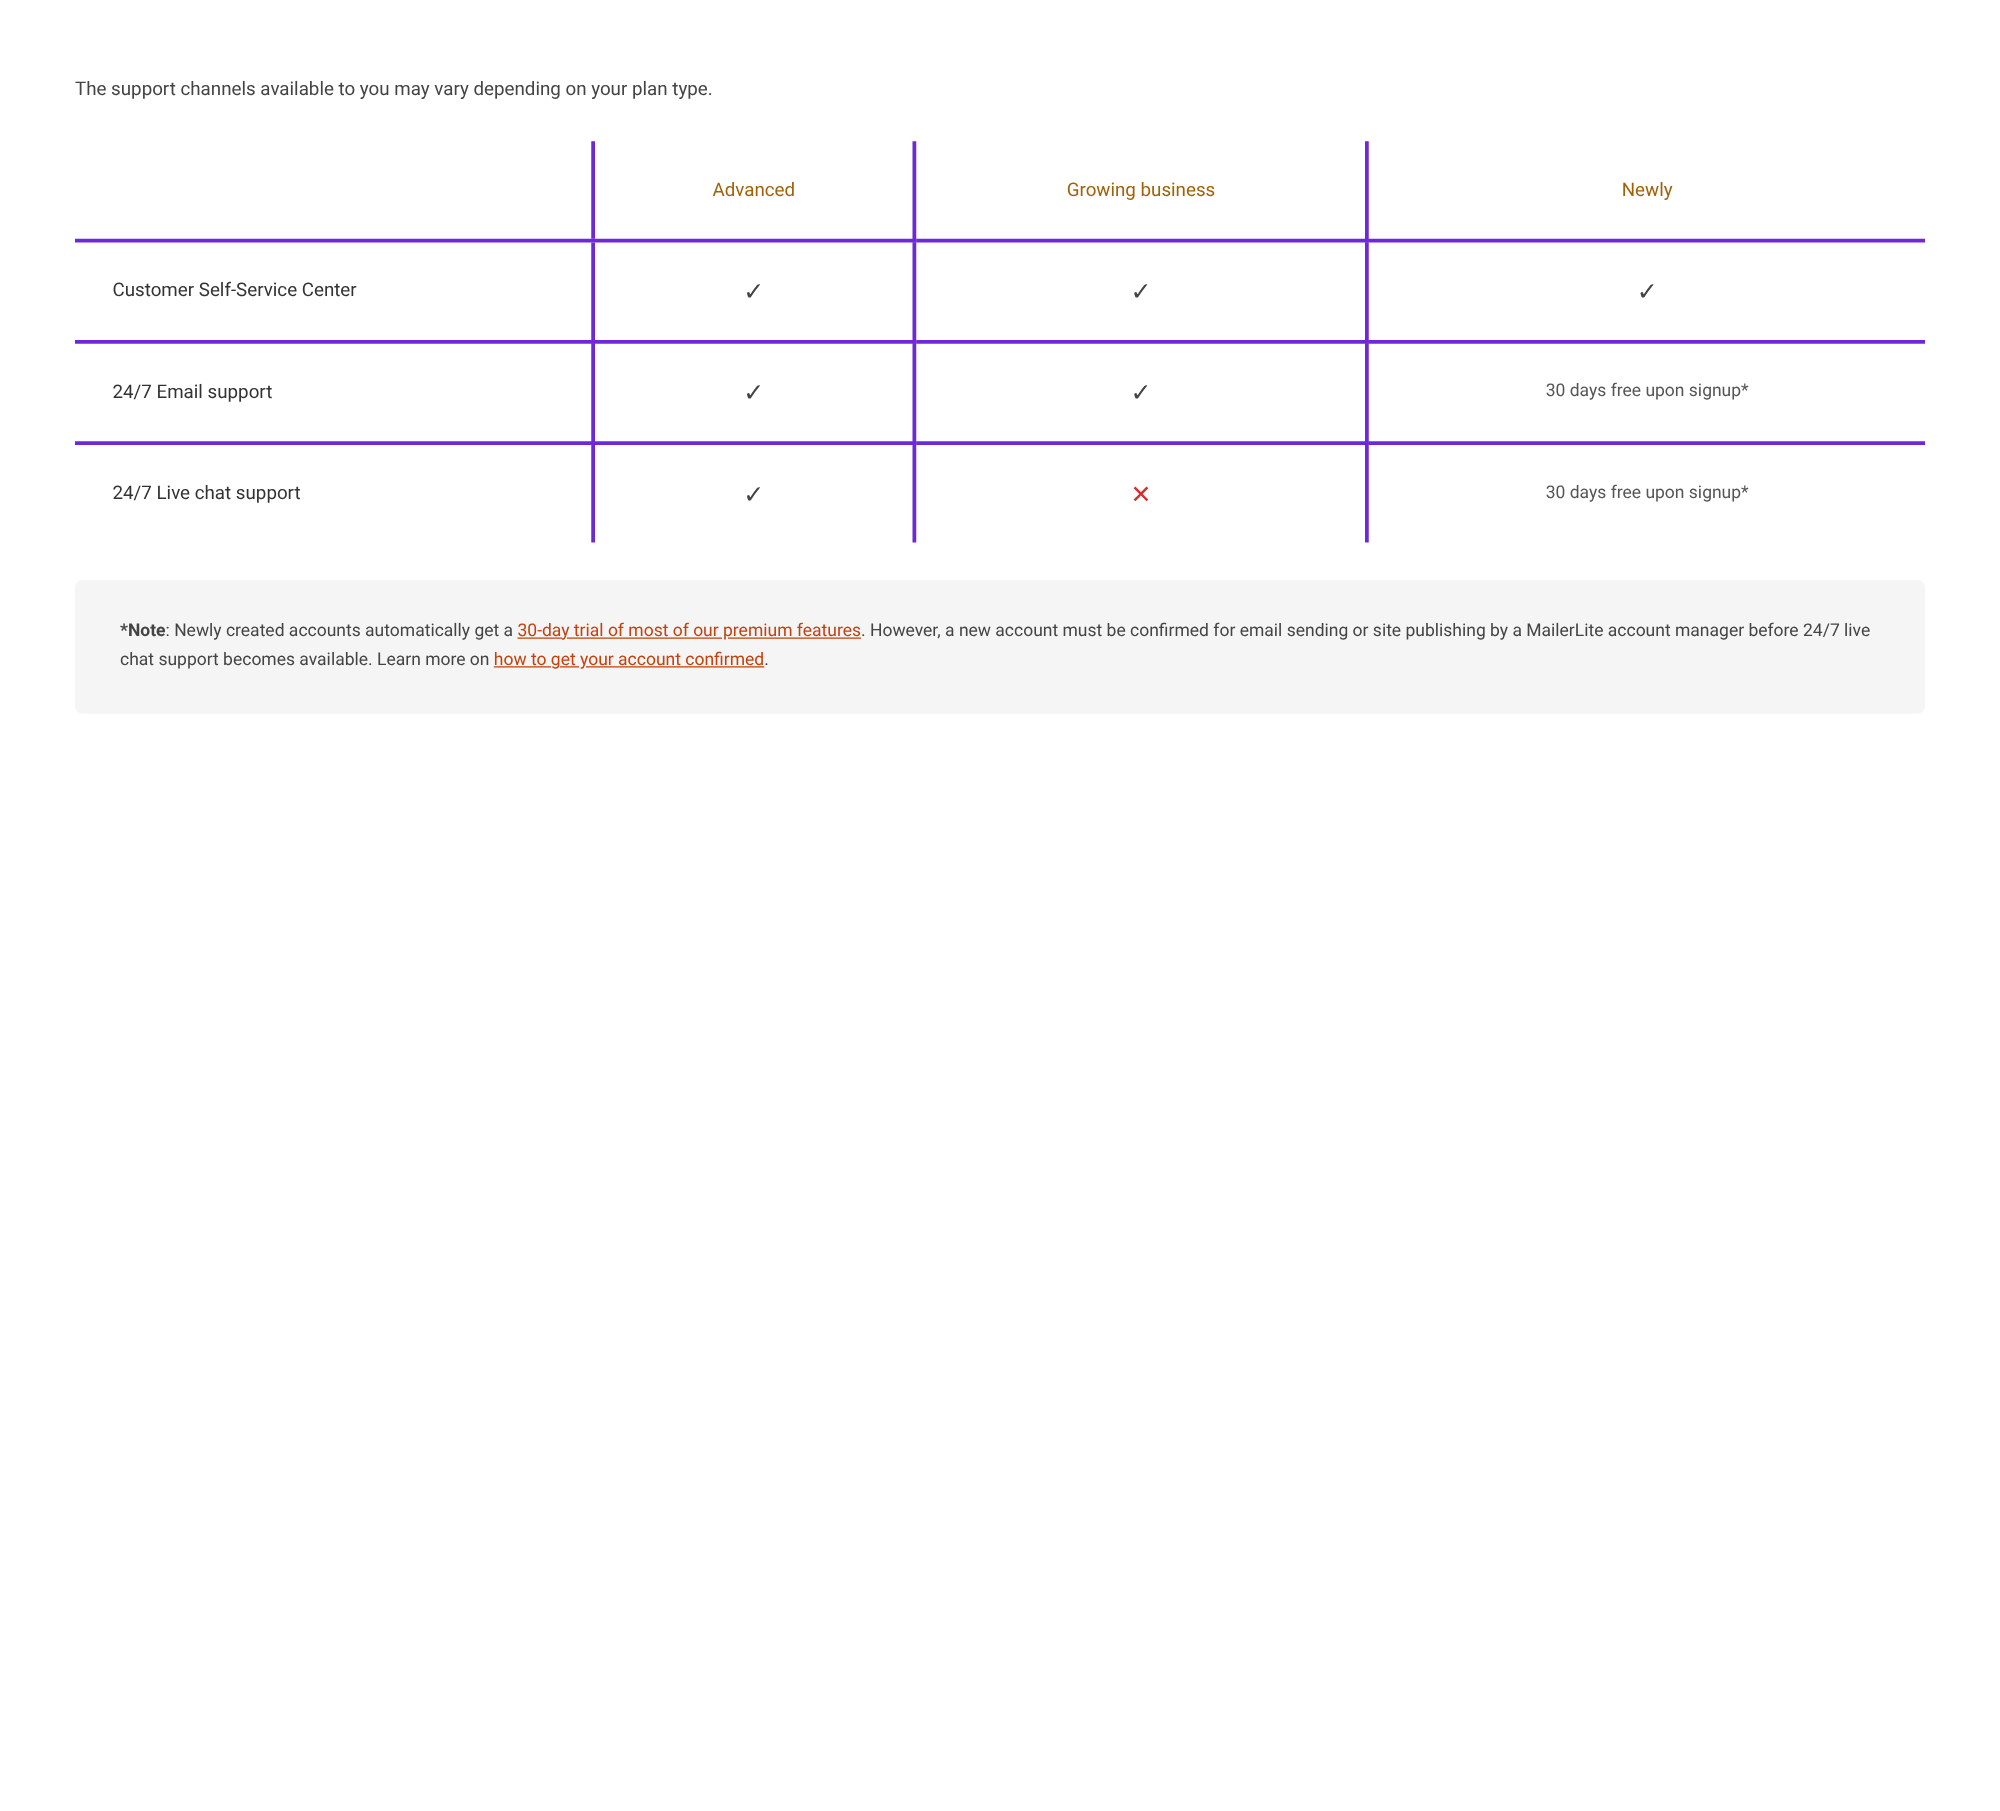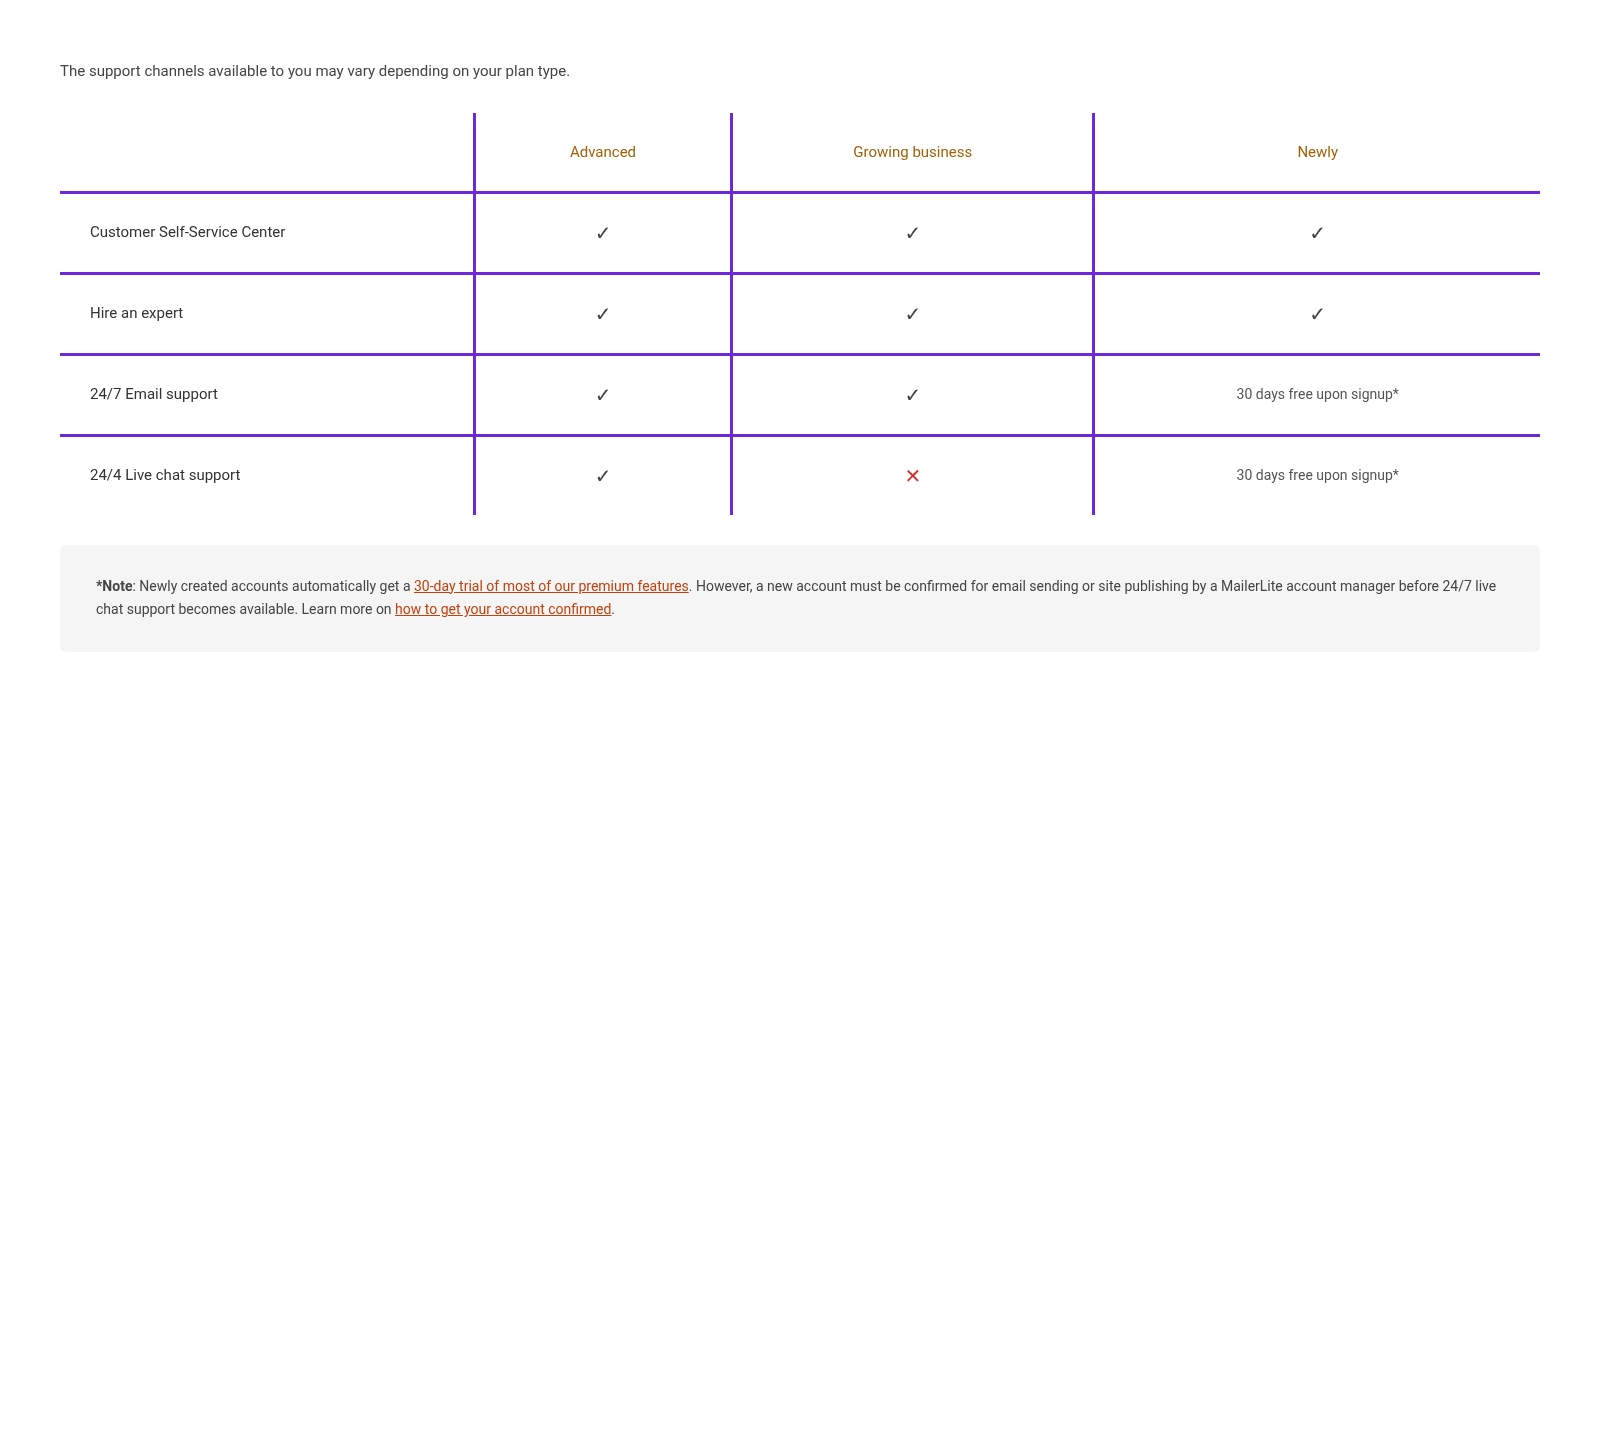"Hire an expert" tr { html: <tr> <td>Hire an expert</td> <td><span>✓</span></td> <td><span>✓</span></td> <td><span>✓</span></td> </tr> -> none }
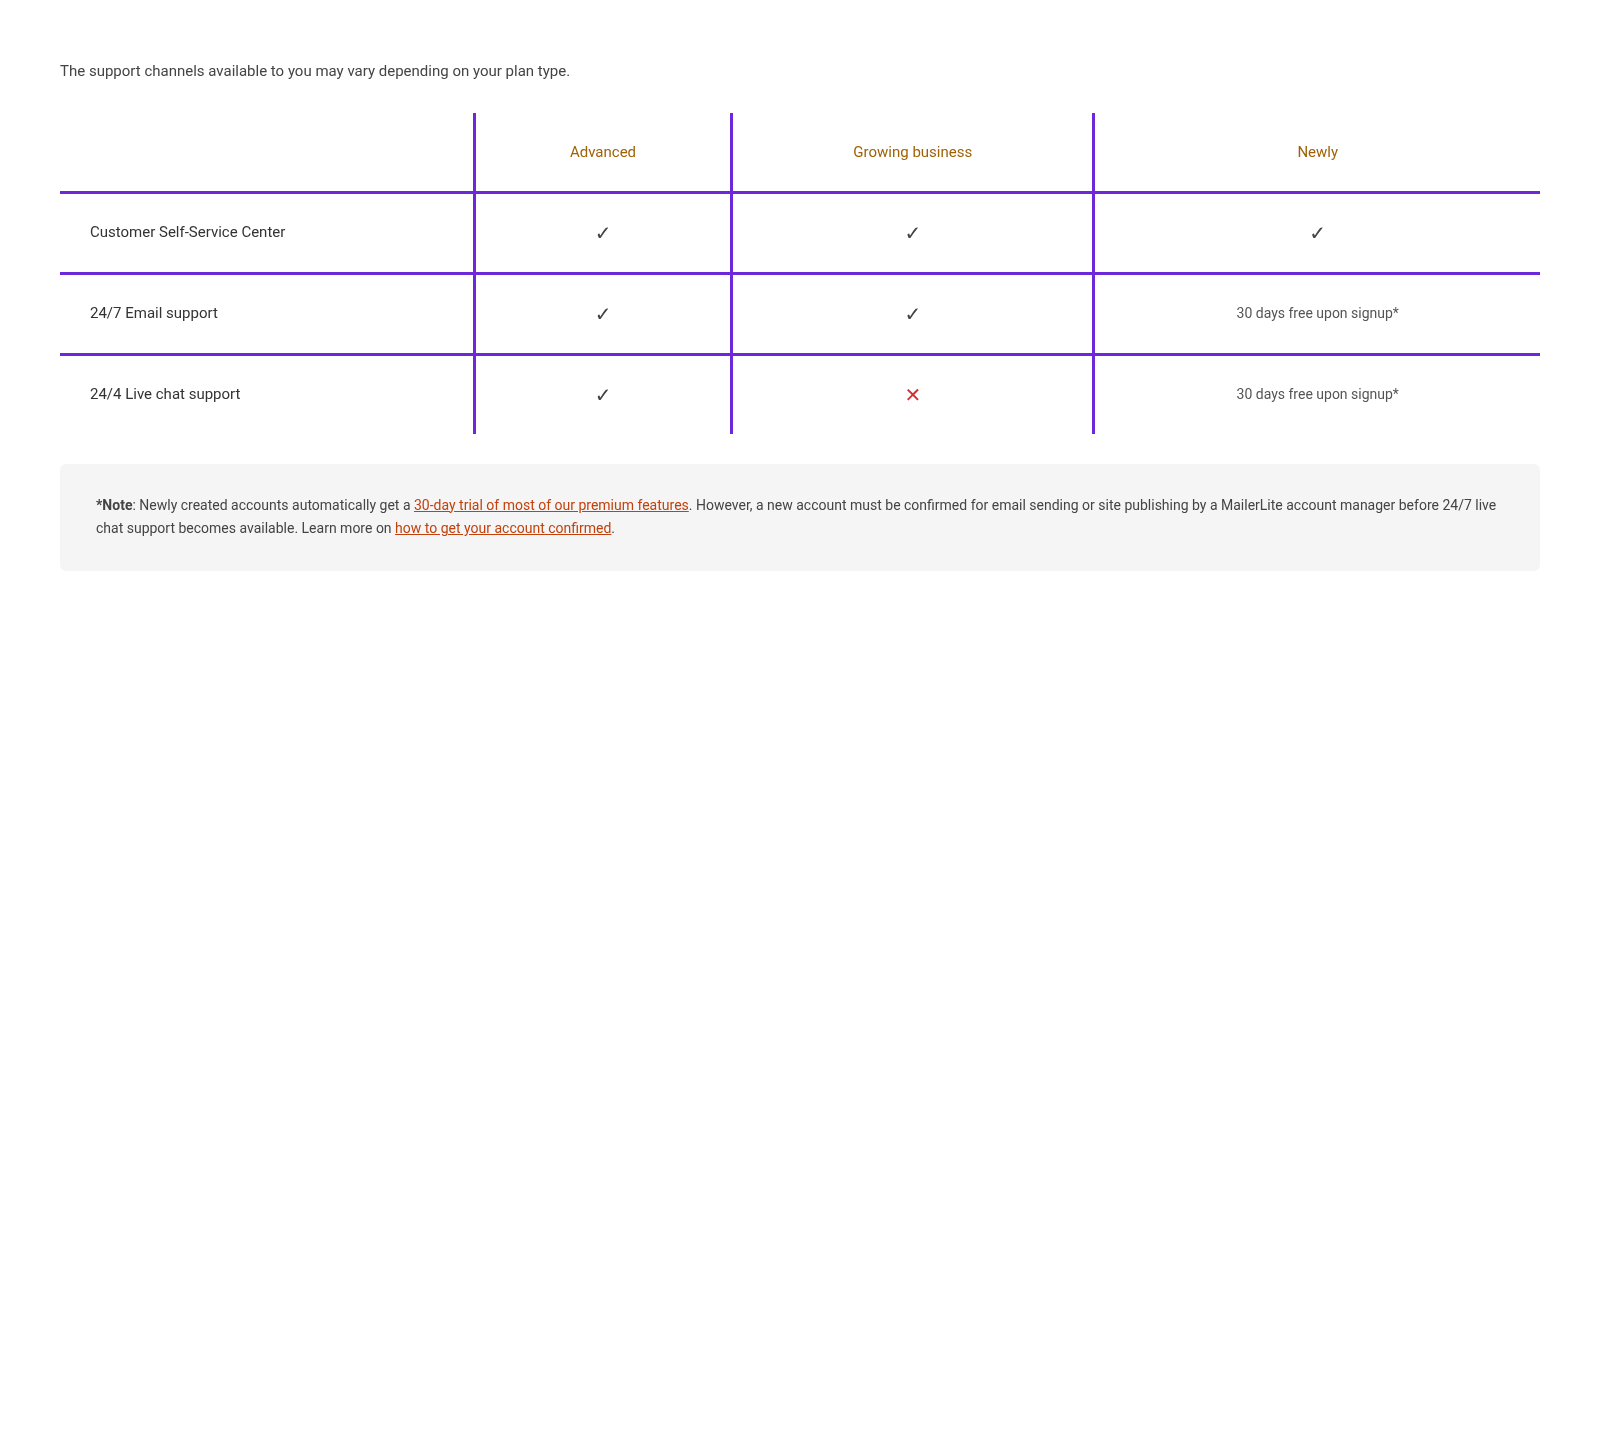"24/4 Live chat support" td { text: 24/4 -> 24/7 }
